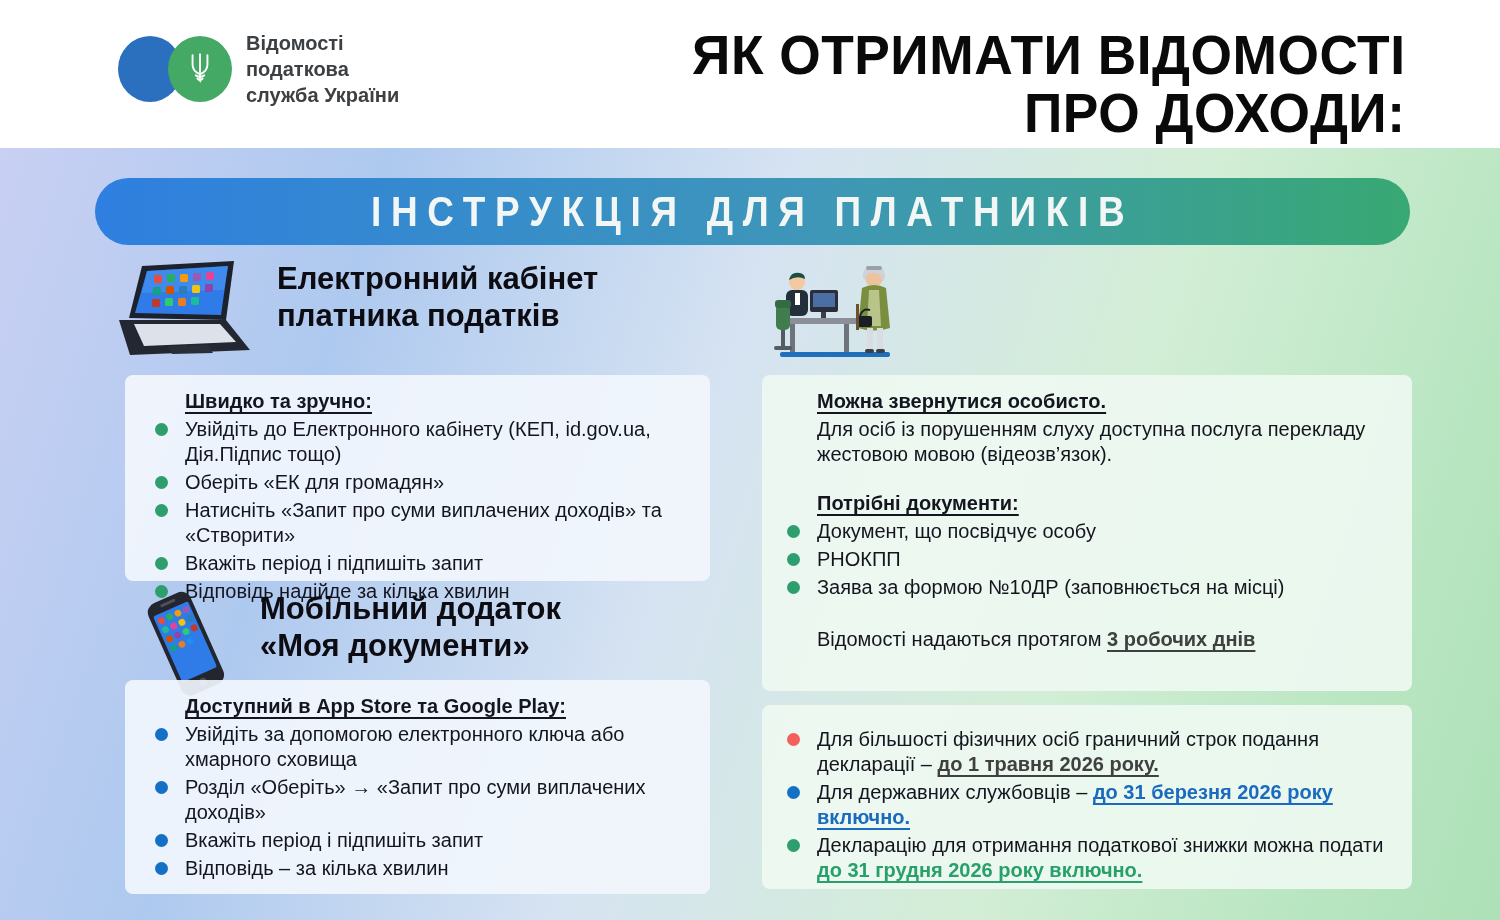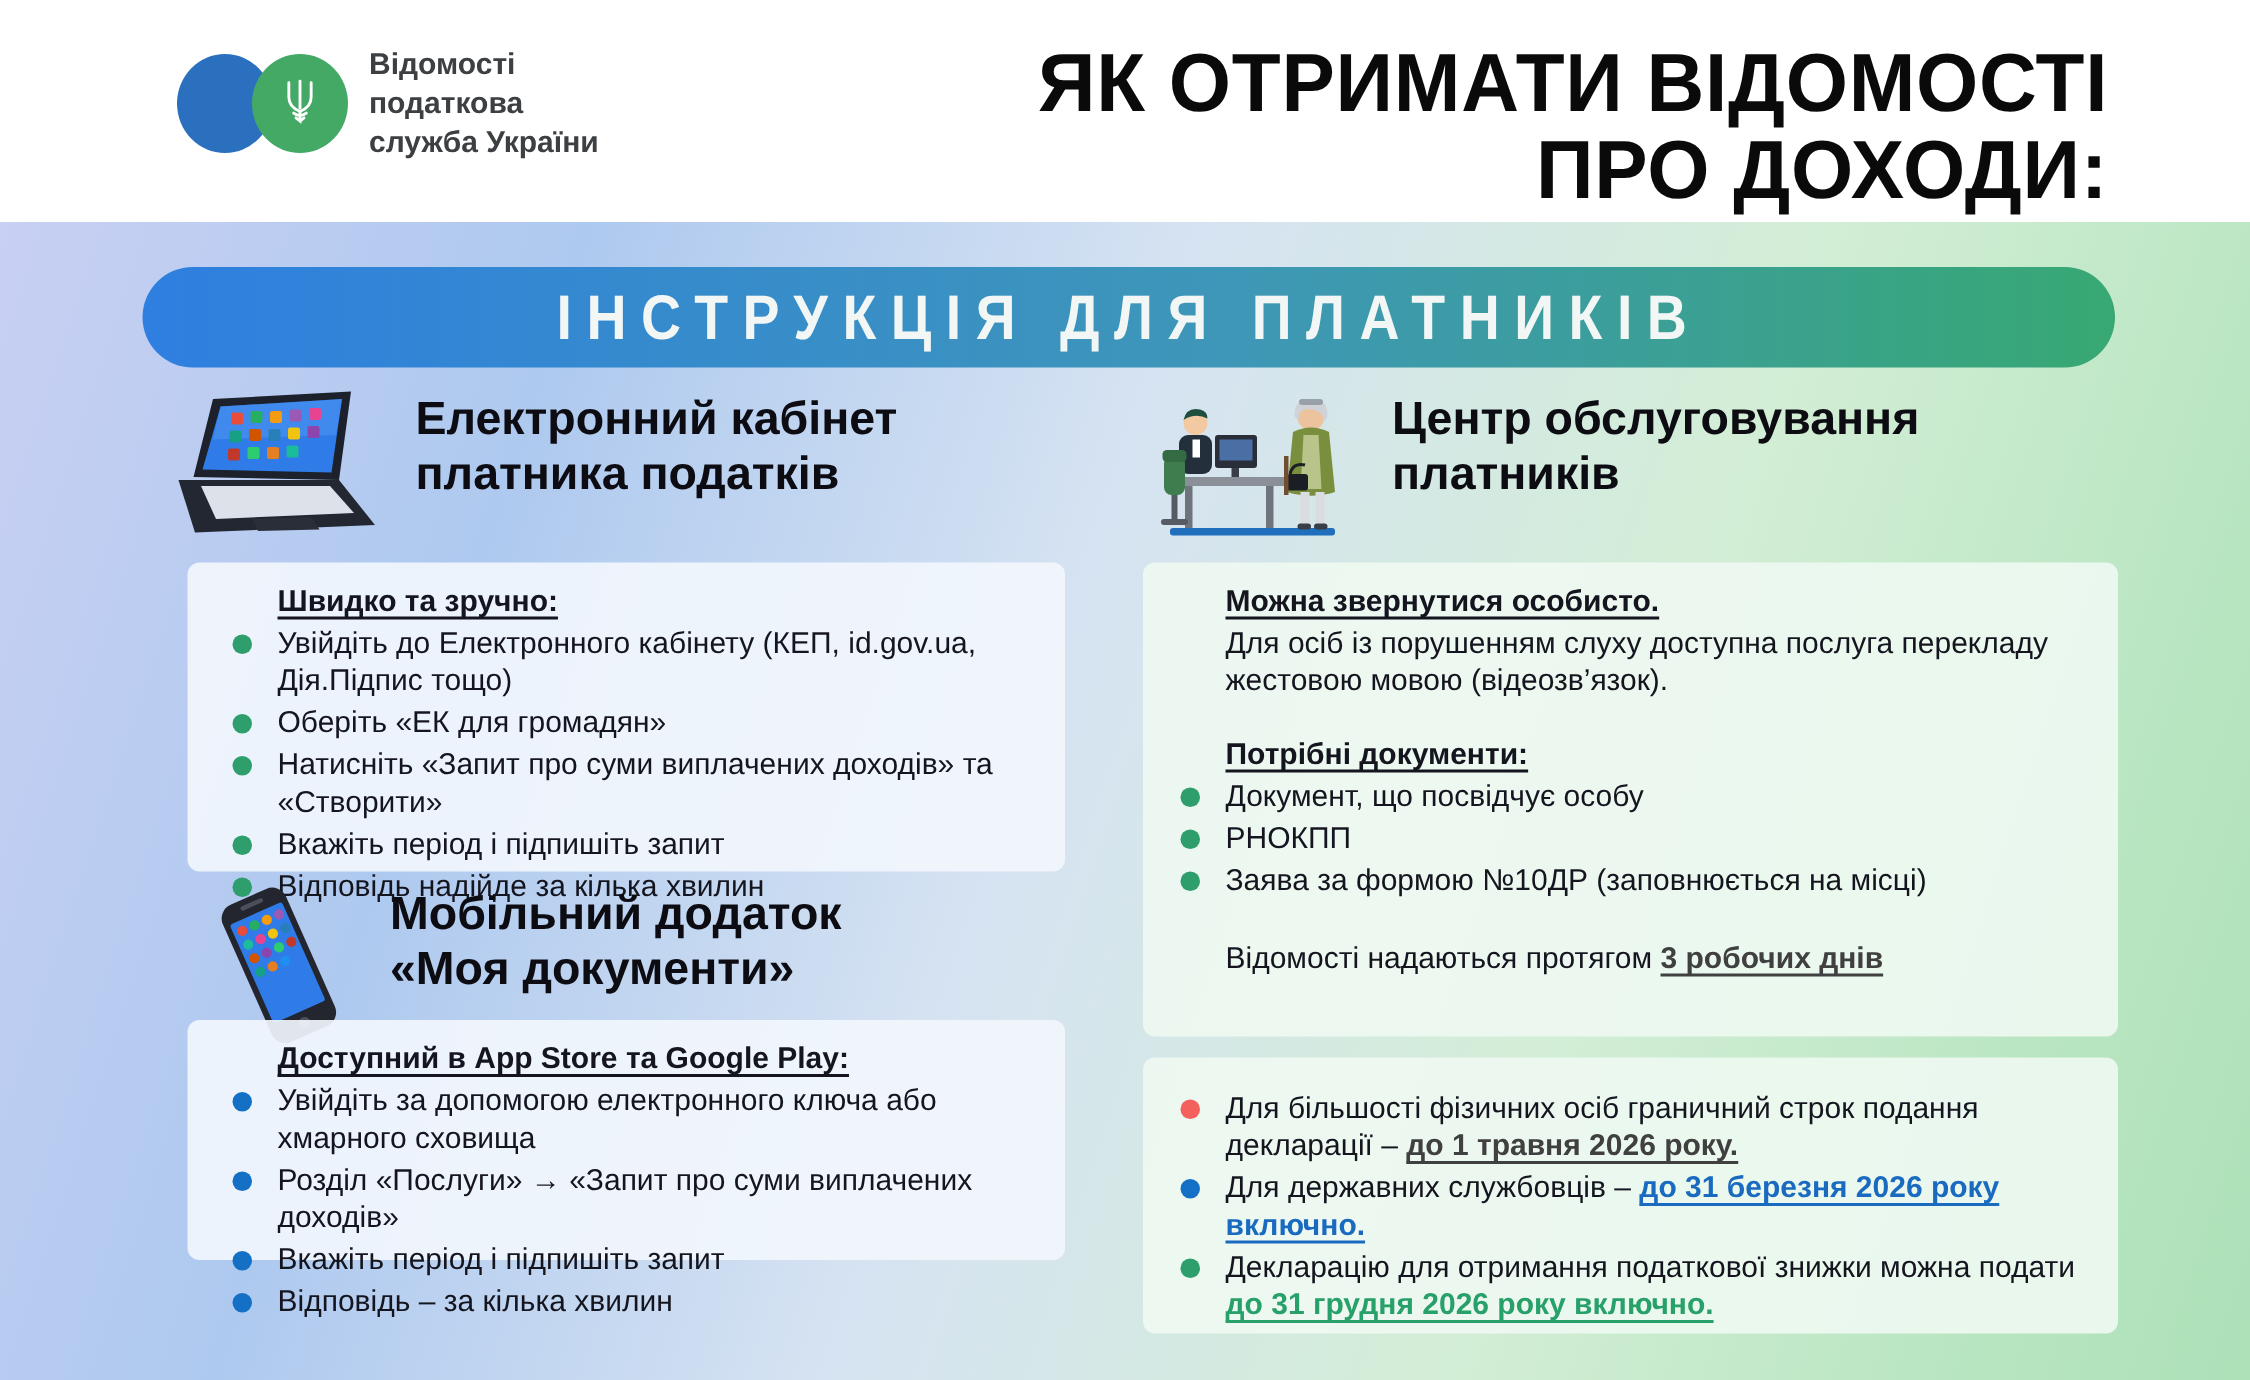"Центр обслуговування" h2 { html: <h2> <div>Центр обслуговування</div> <div>платників</div> </h2> -> none }
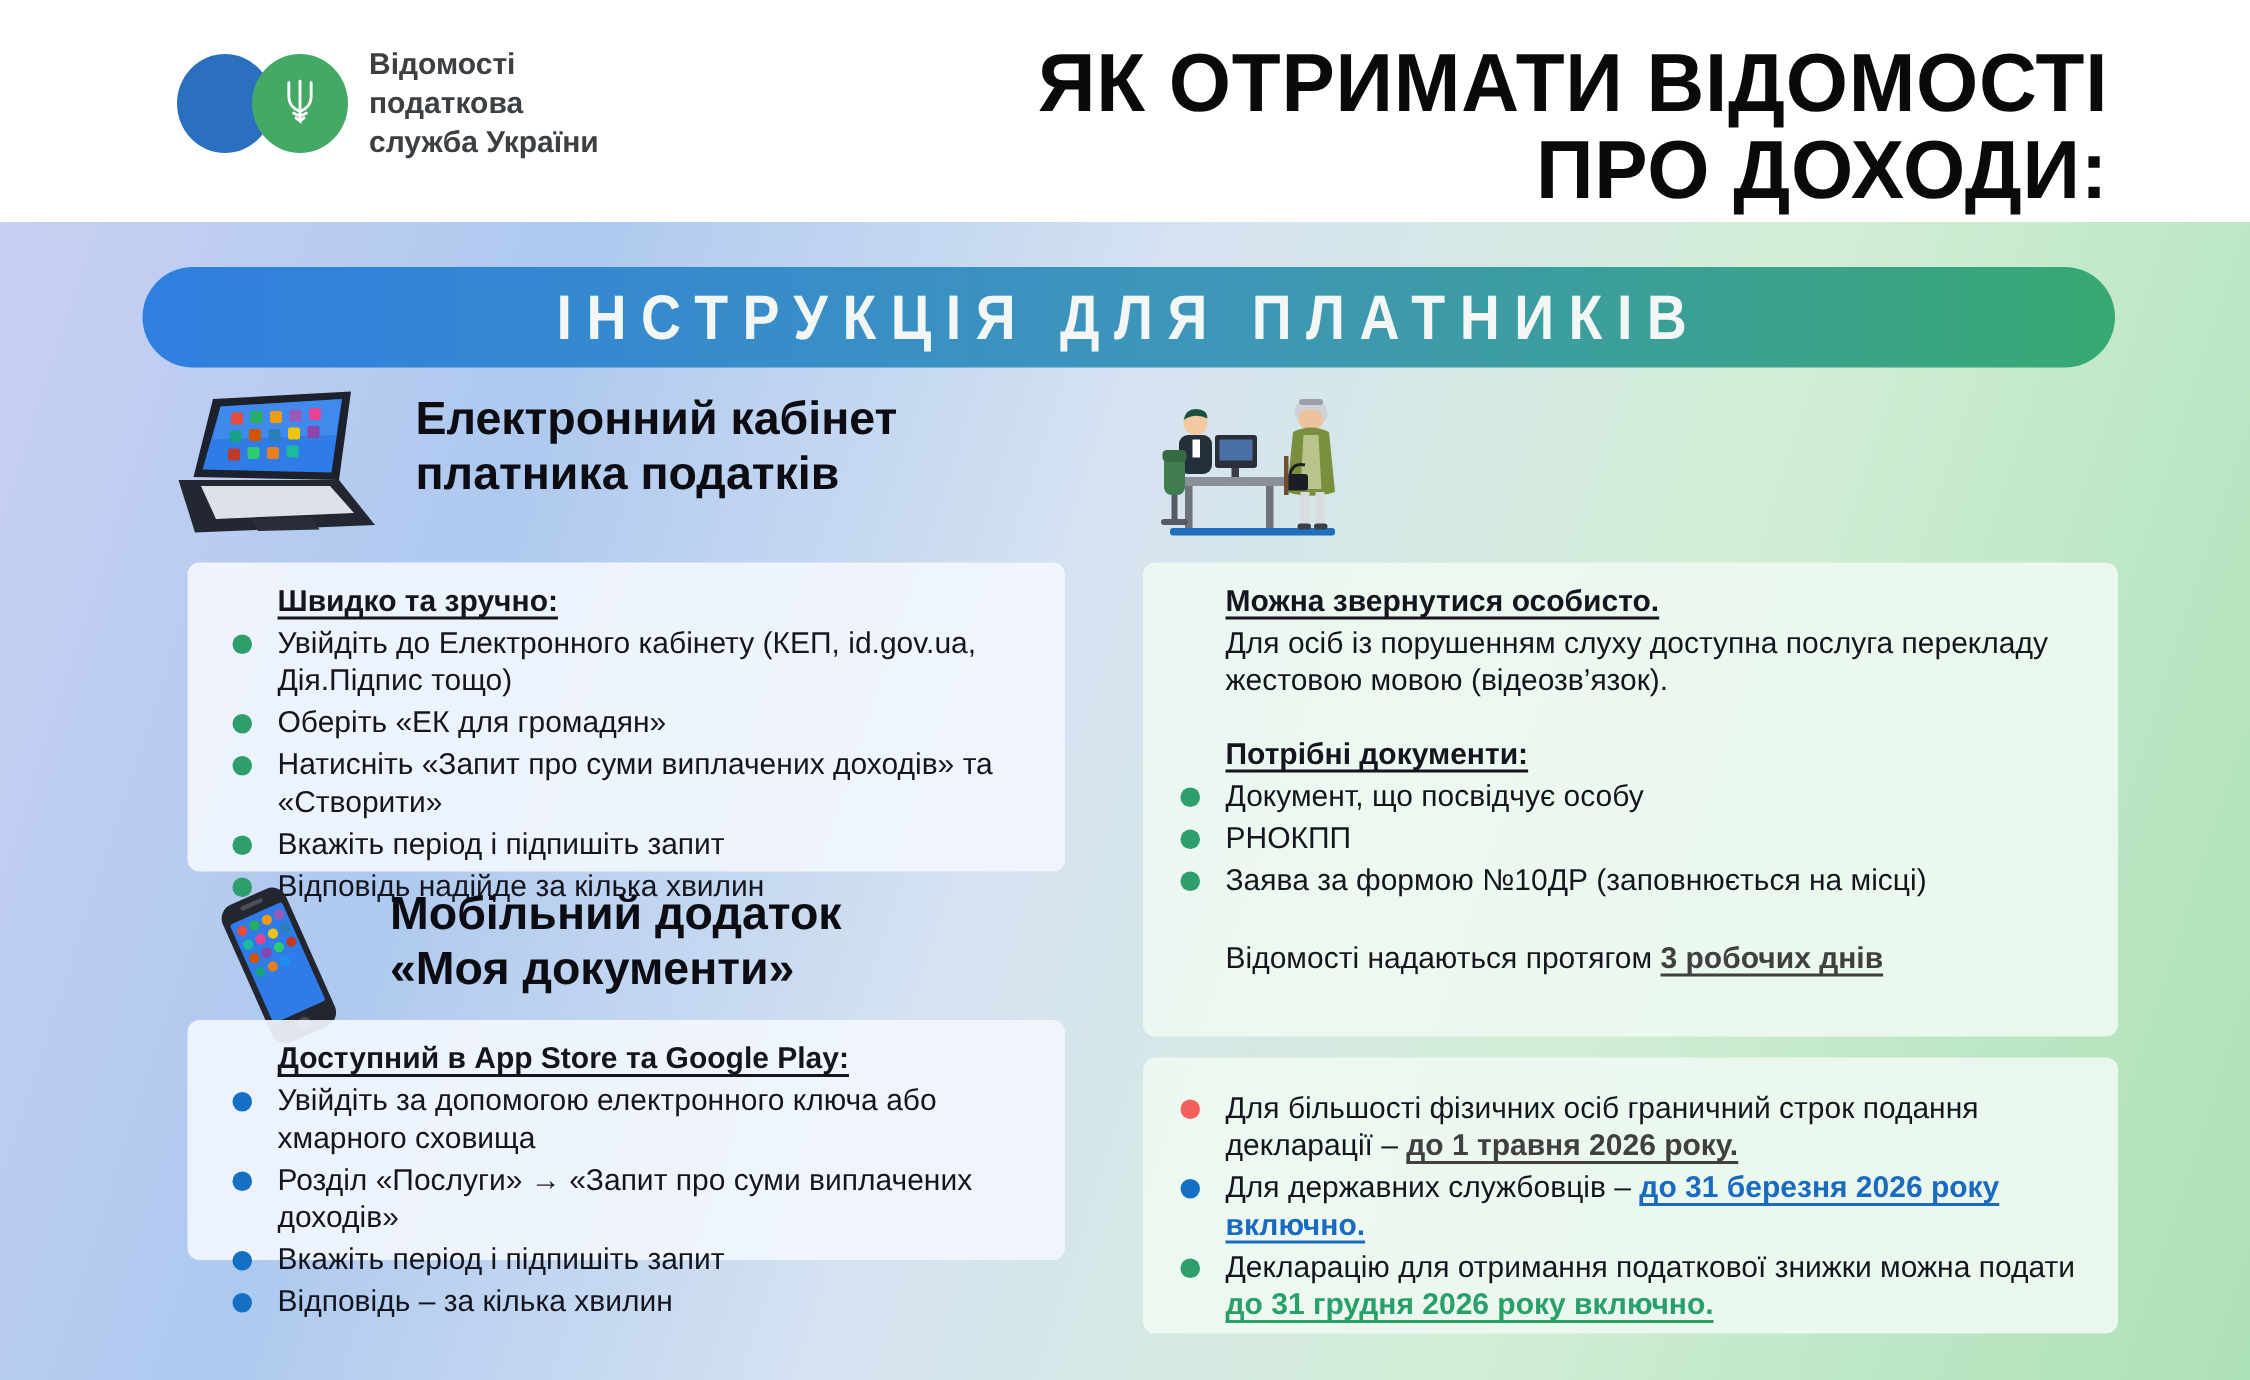"Доступний в App Store та" div.card { height: 160px -> 214px }
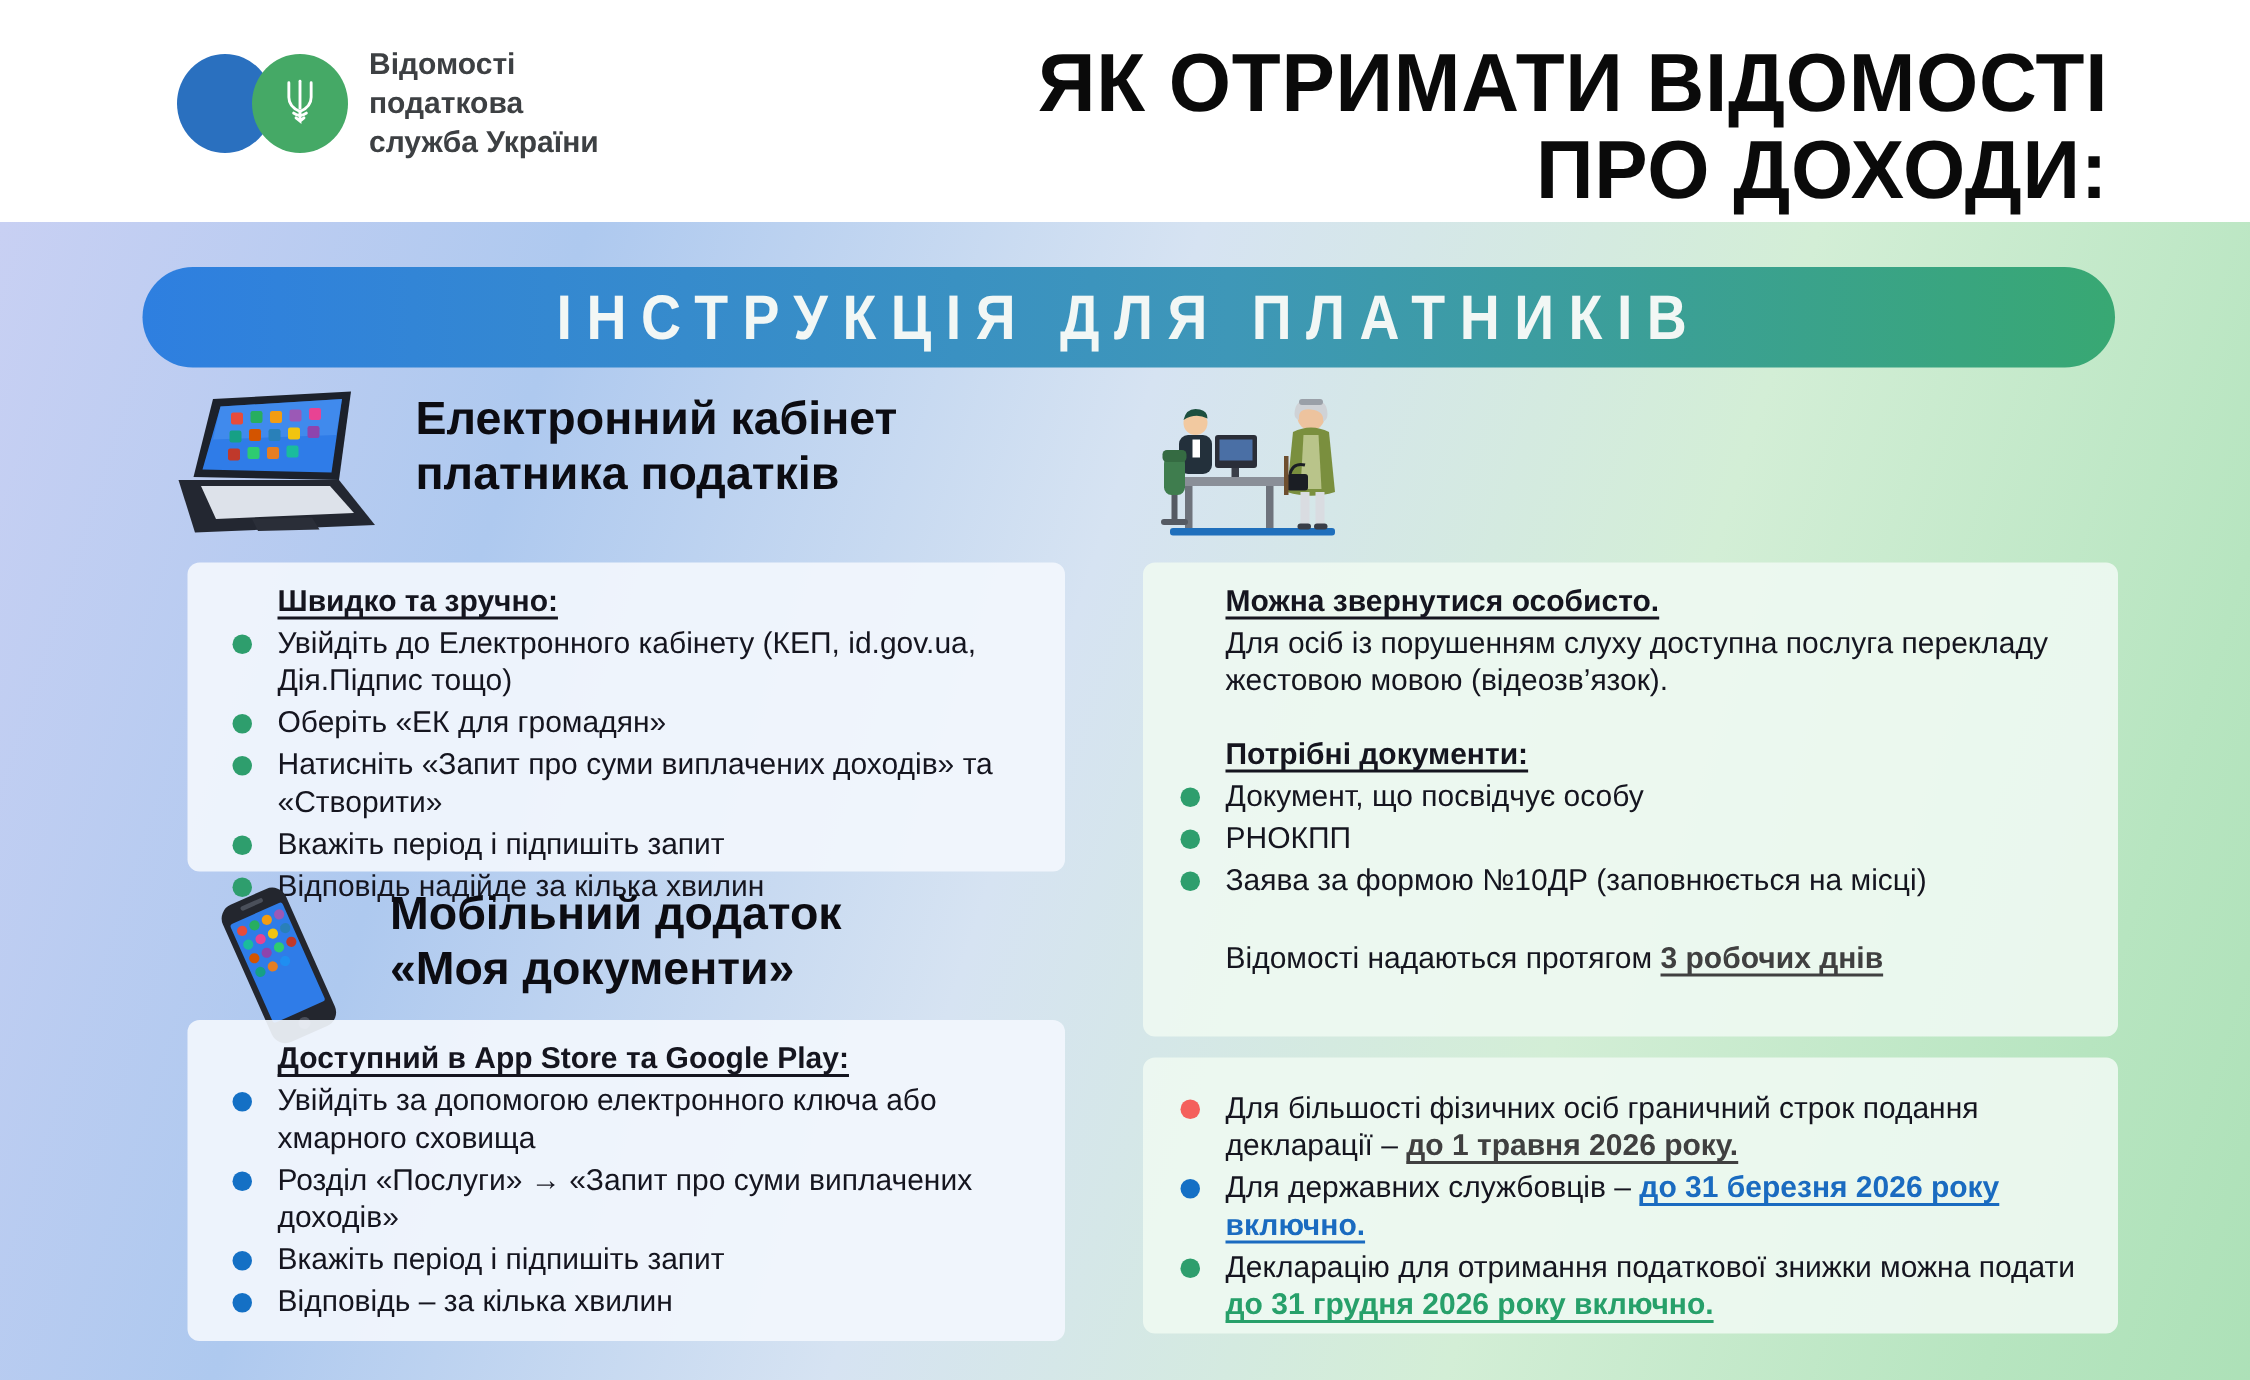"Розділ «Послуги» → «Запит про" span { text: Послуги -> Оберіть }
